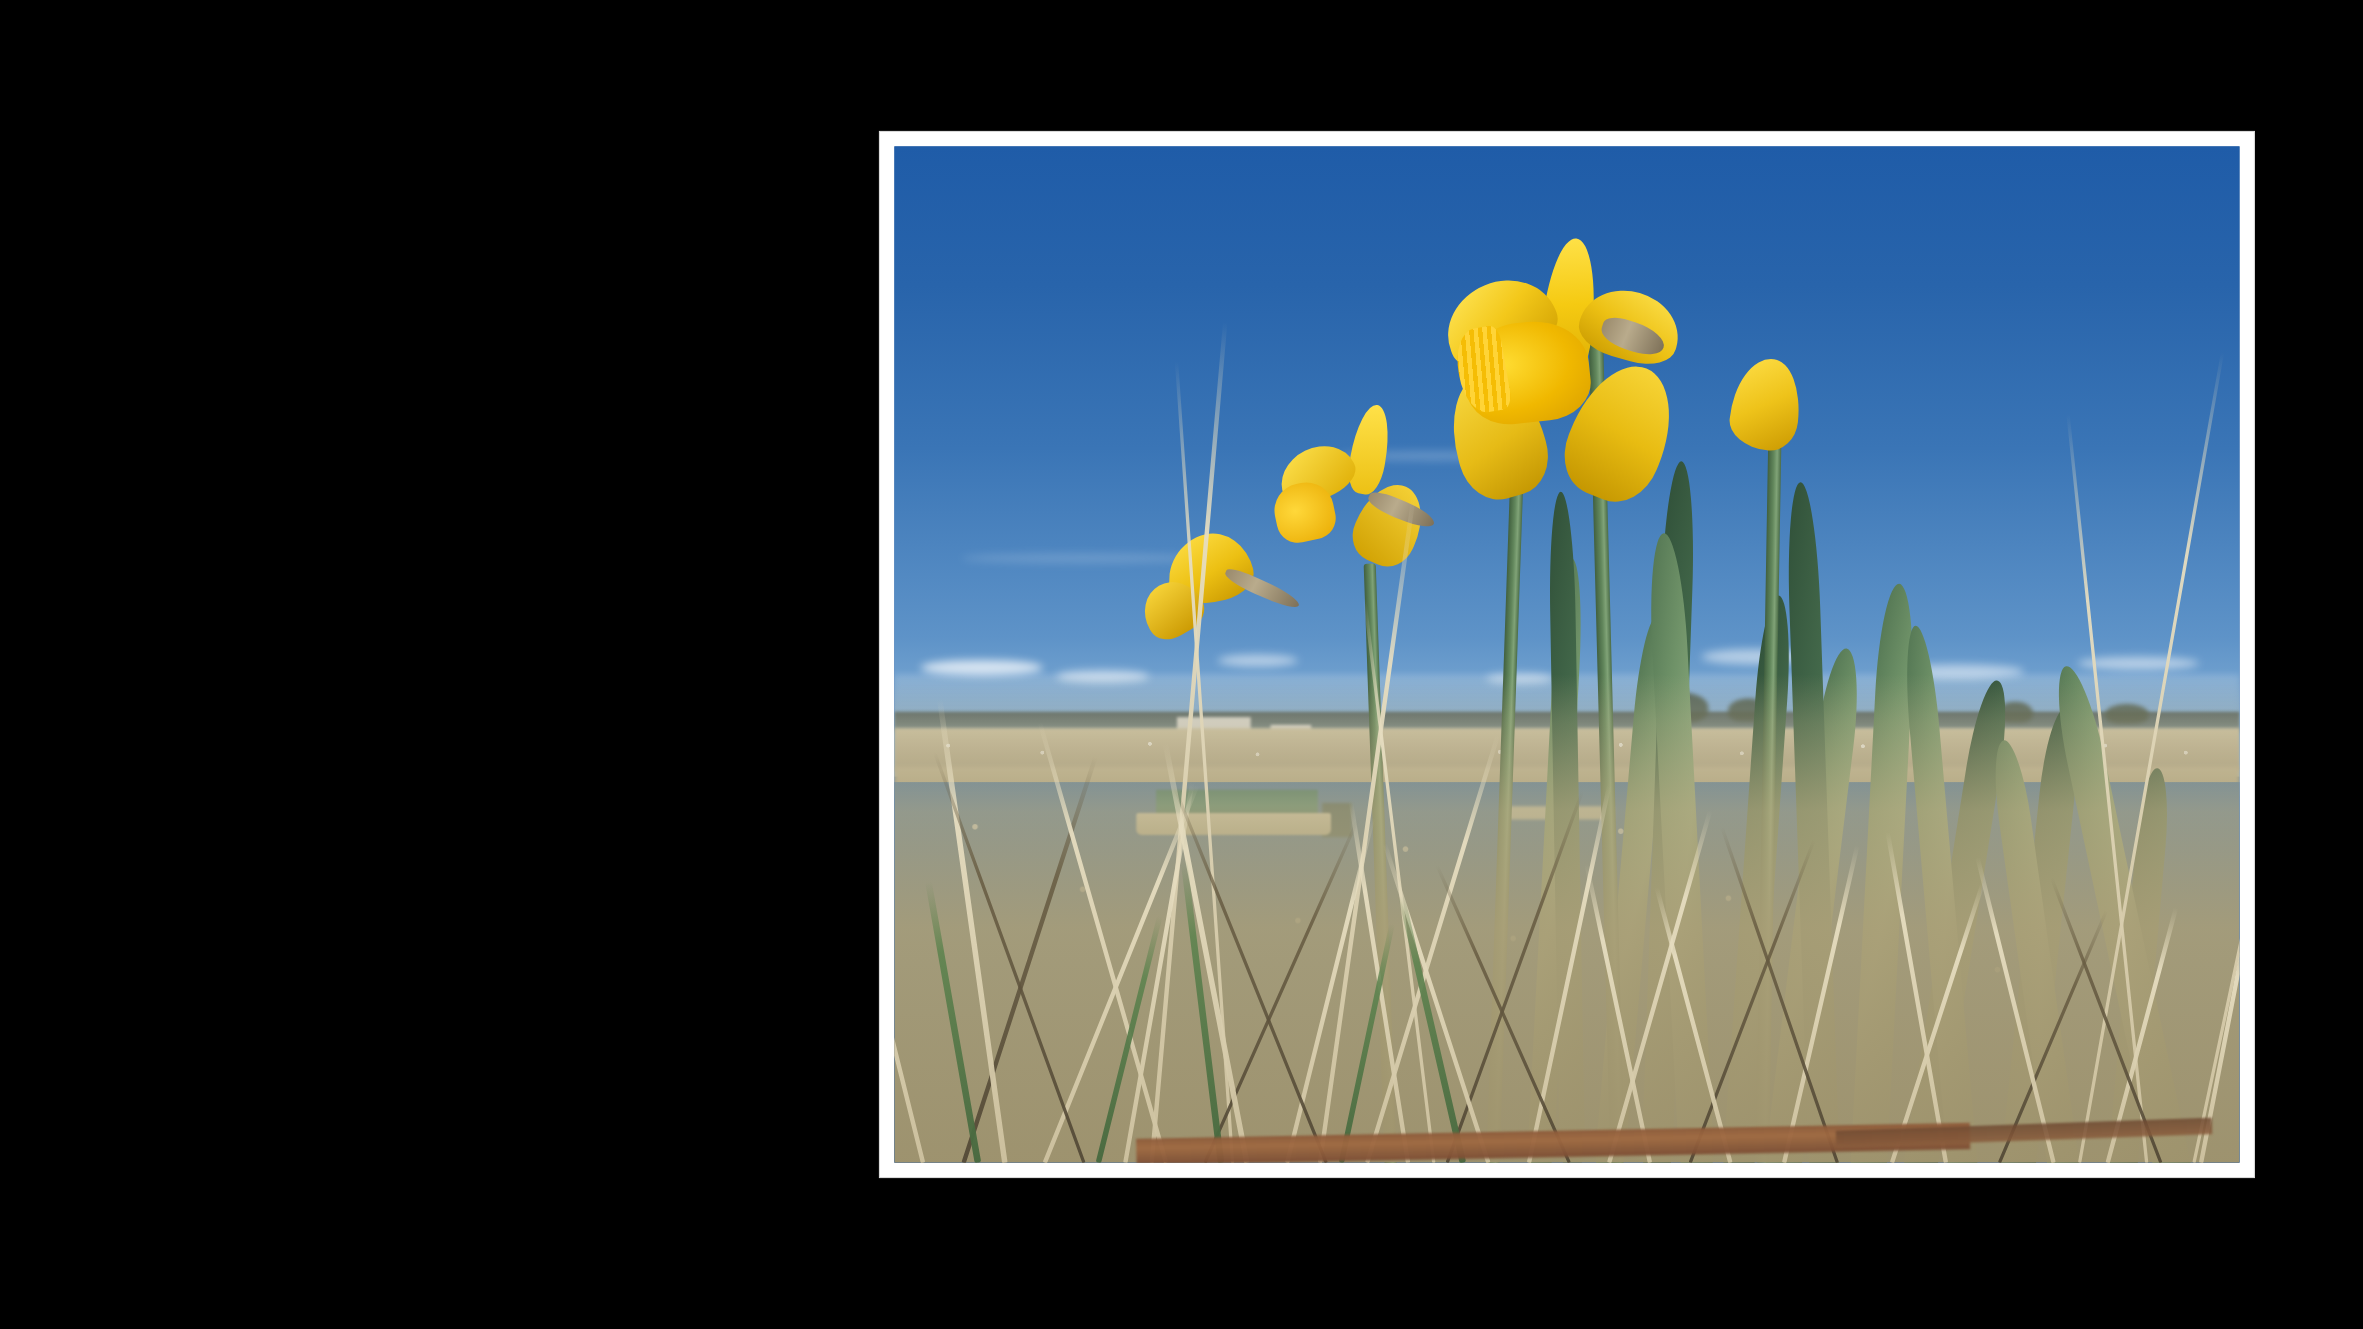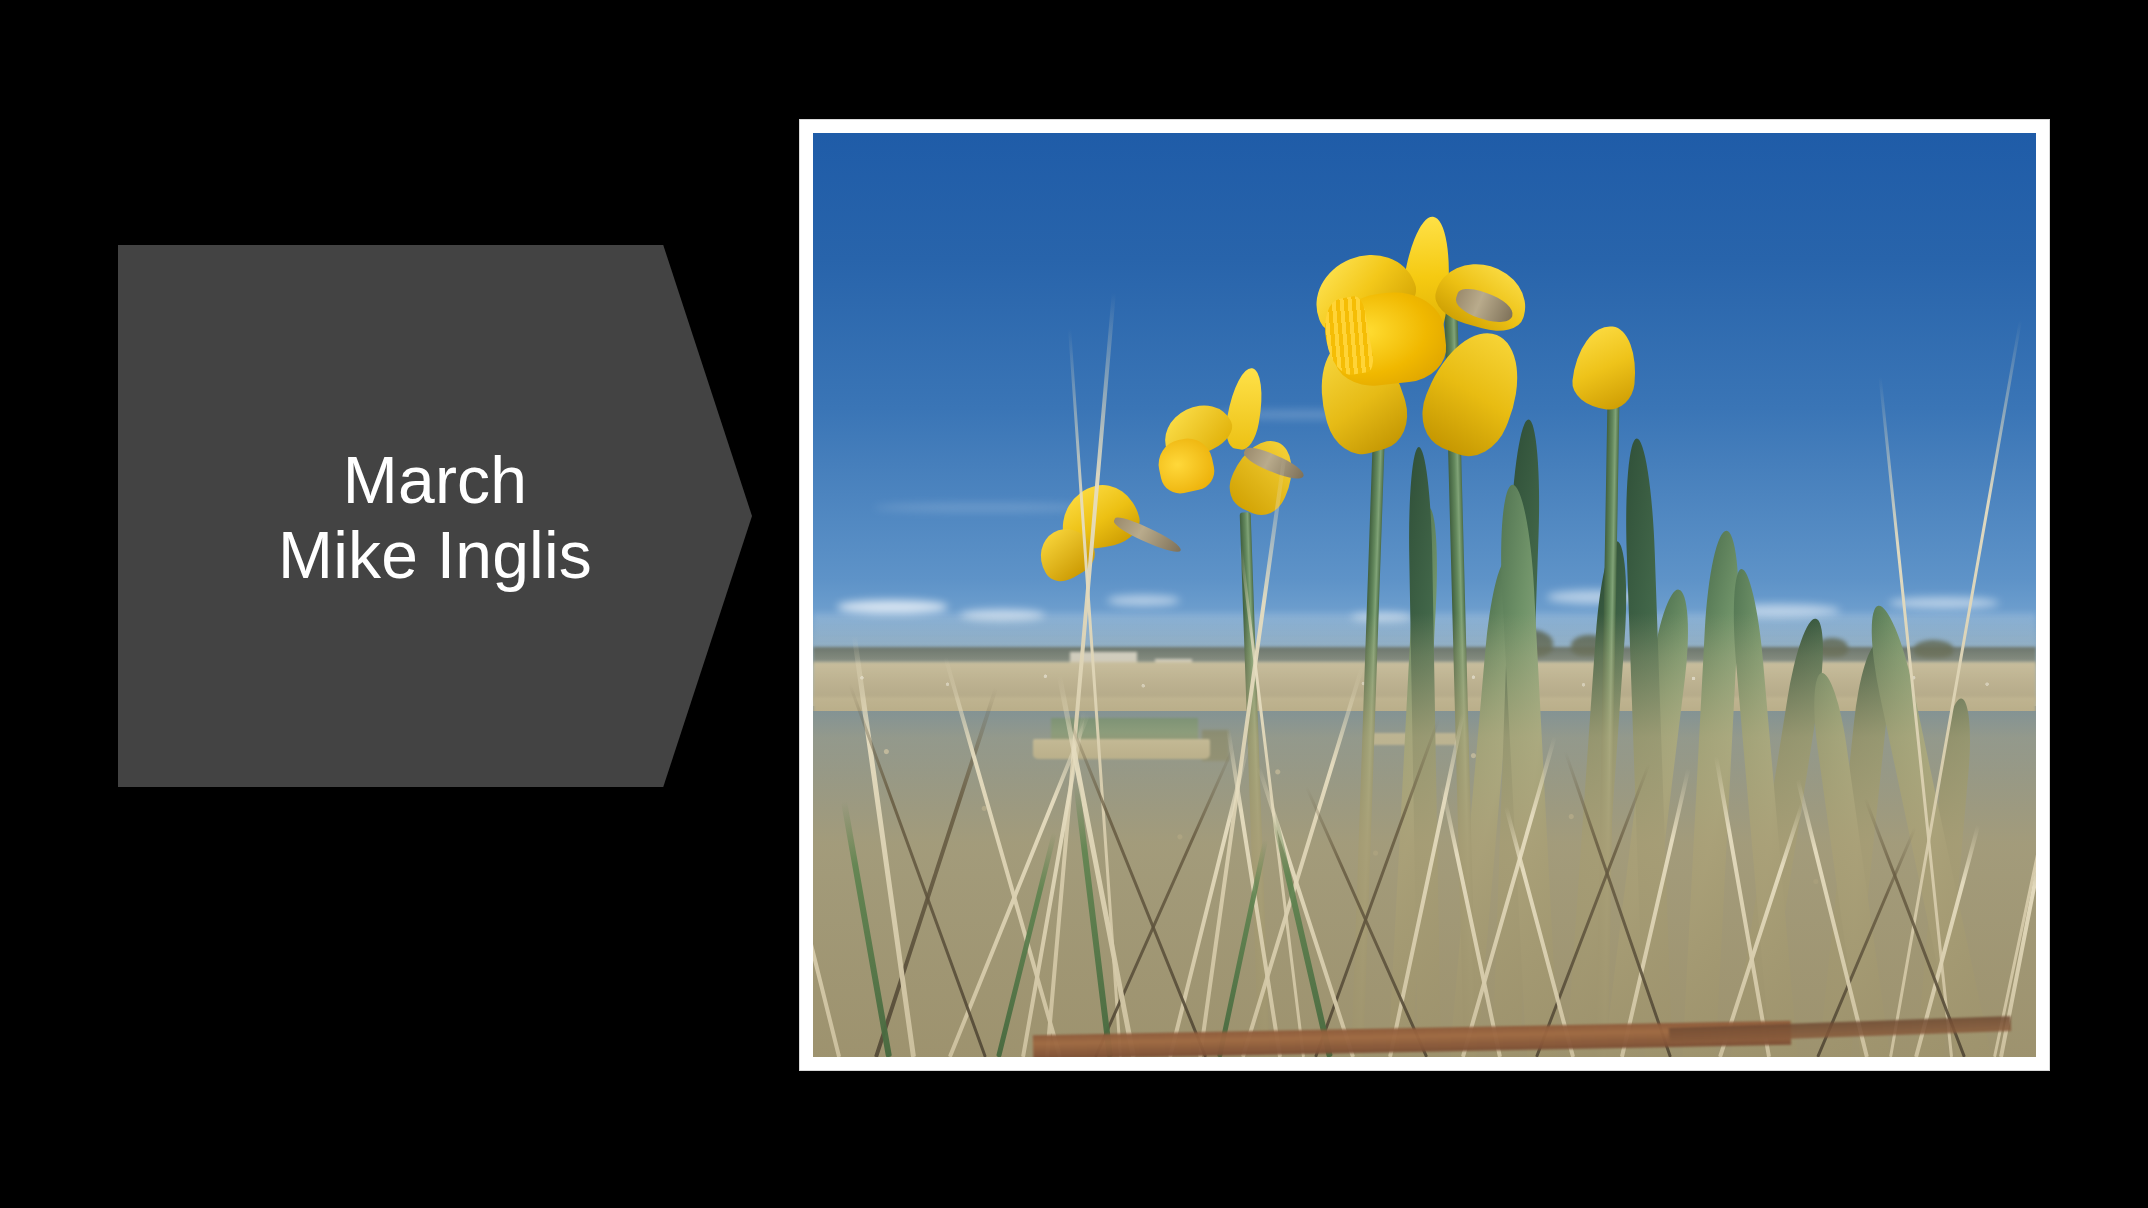"March" div.banner { html: <div> <div> <div>March</div> <div>Mike Inglis</div> </div> </div> -> none }
